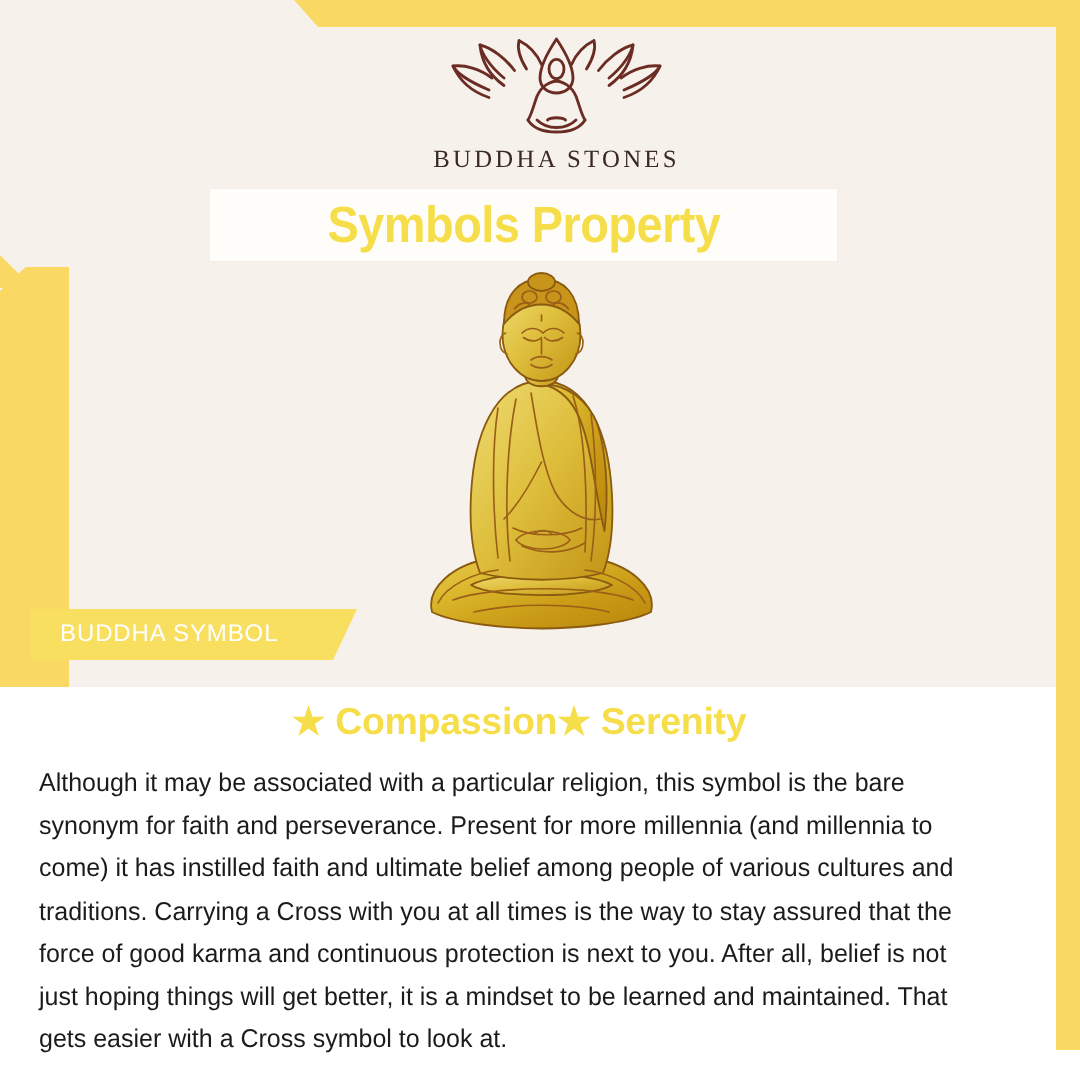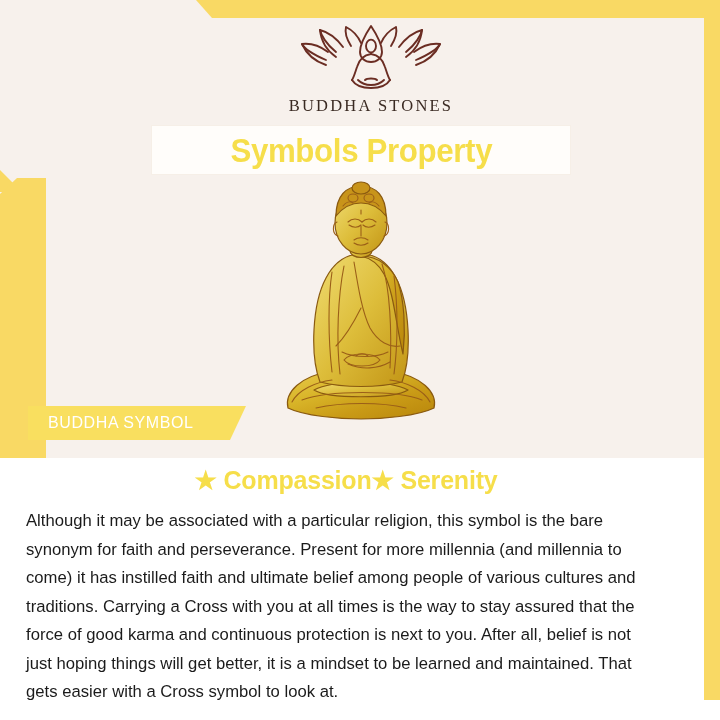"Symbols Property" .title-banner { left: 152px -> 140px }
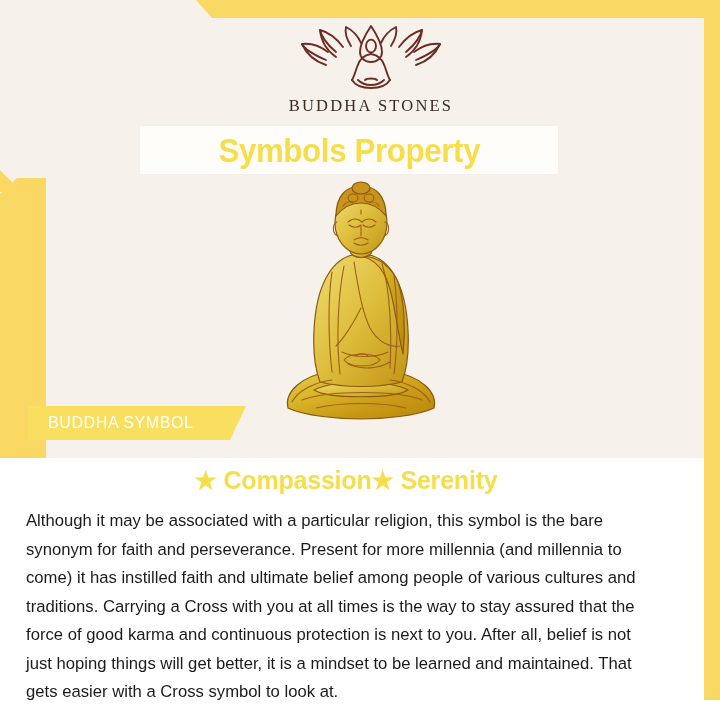"BUDDHA SYMBOL" .badge { left: 28px -> 20px }
